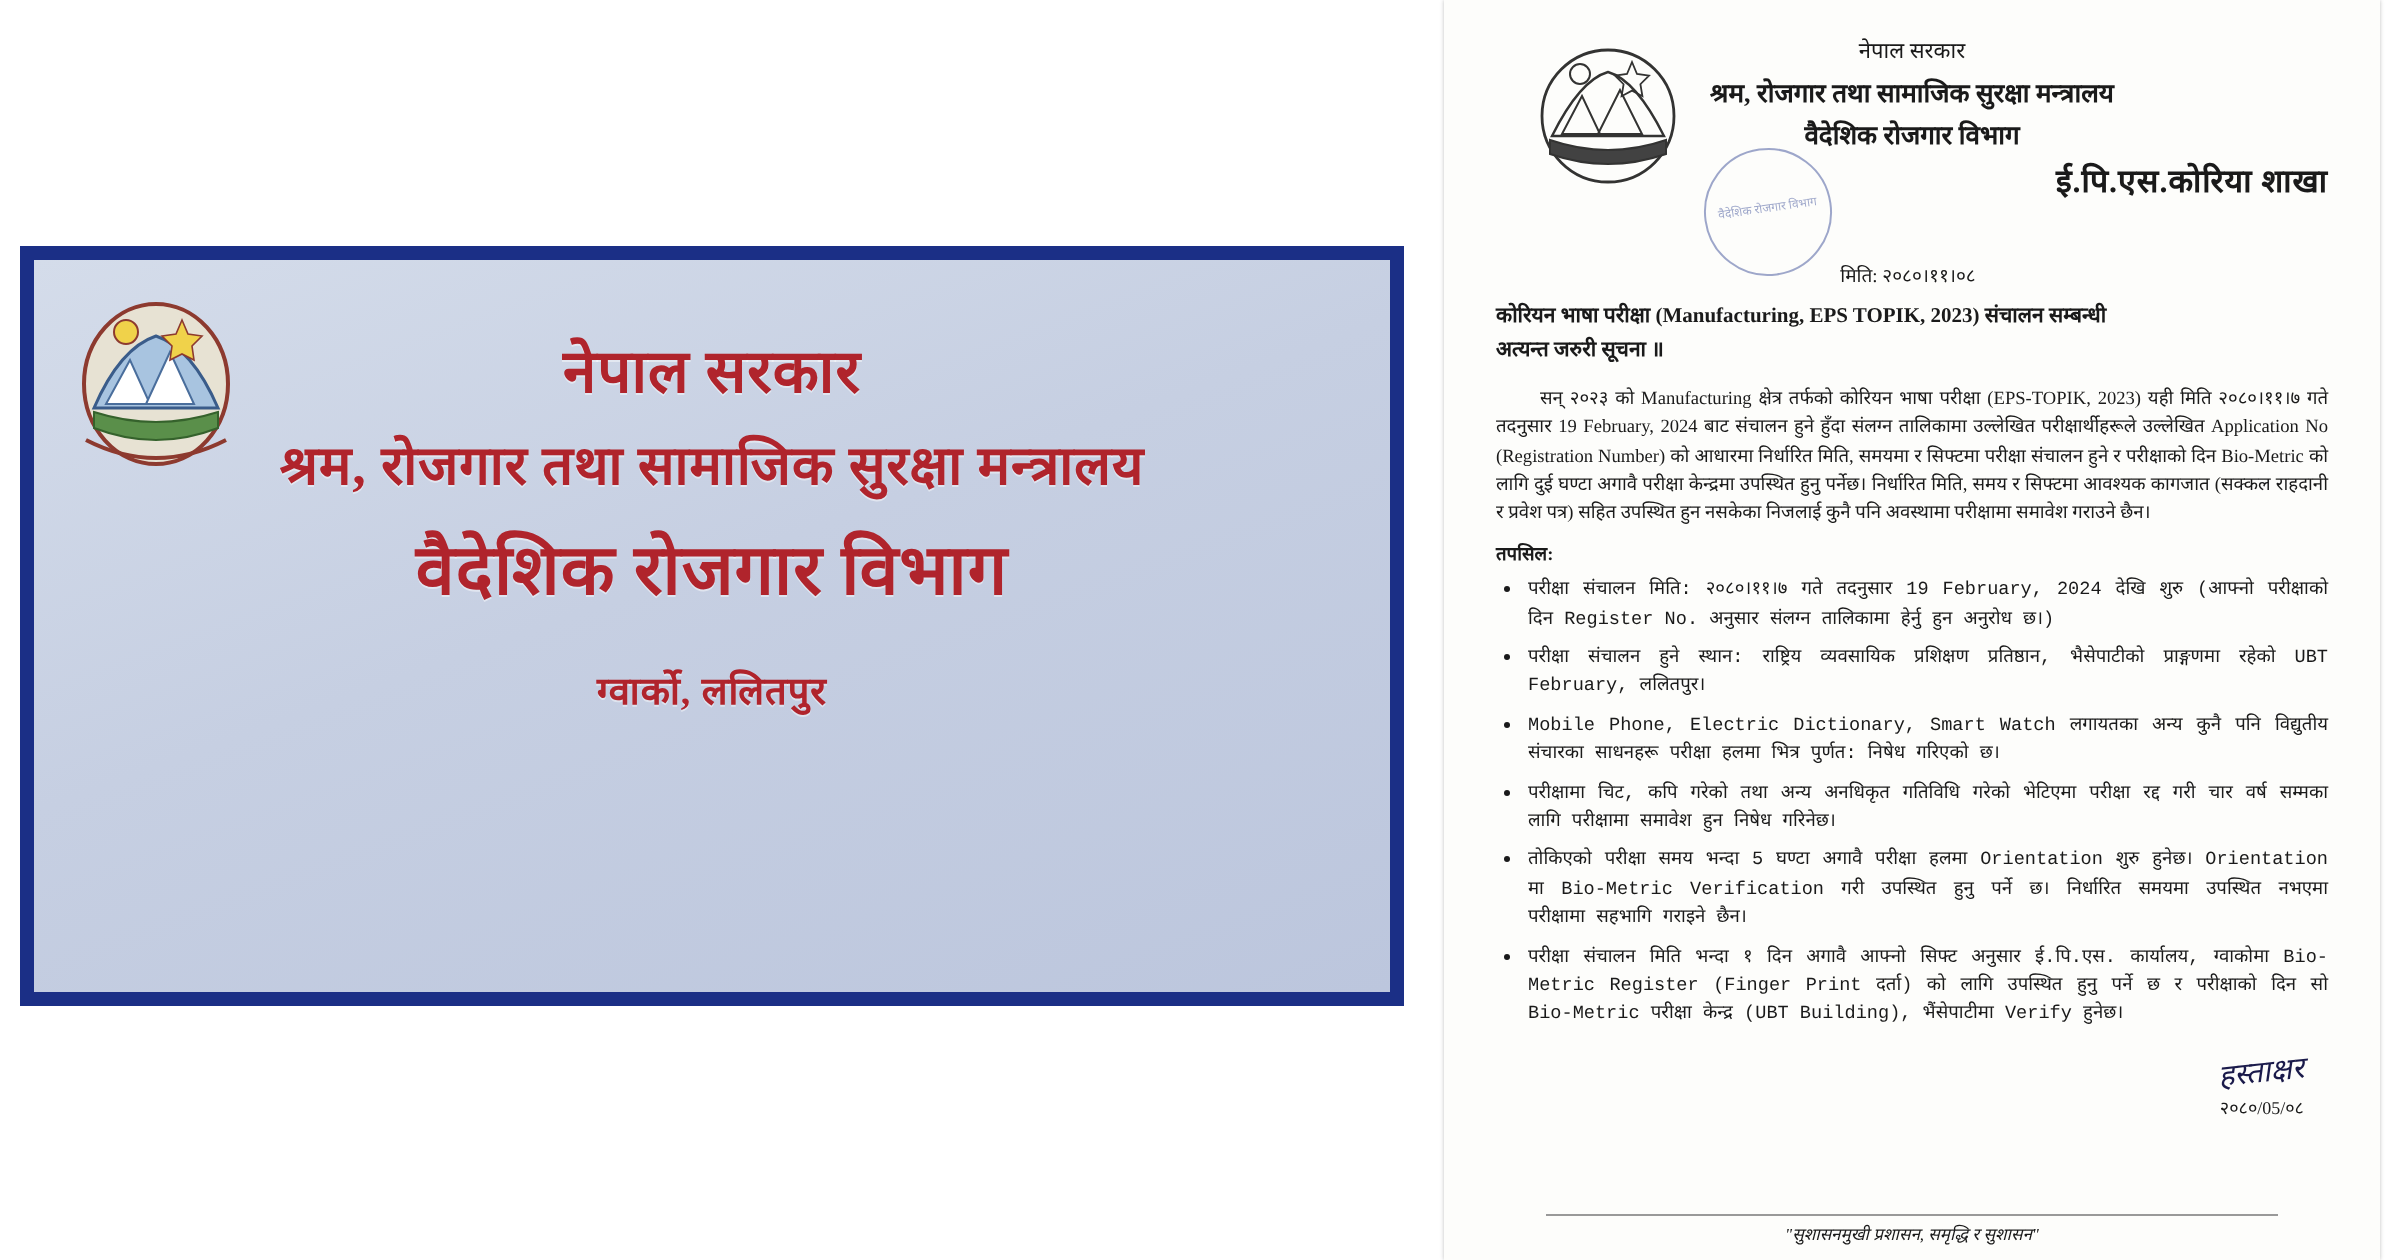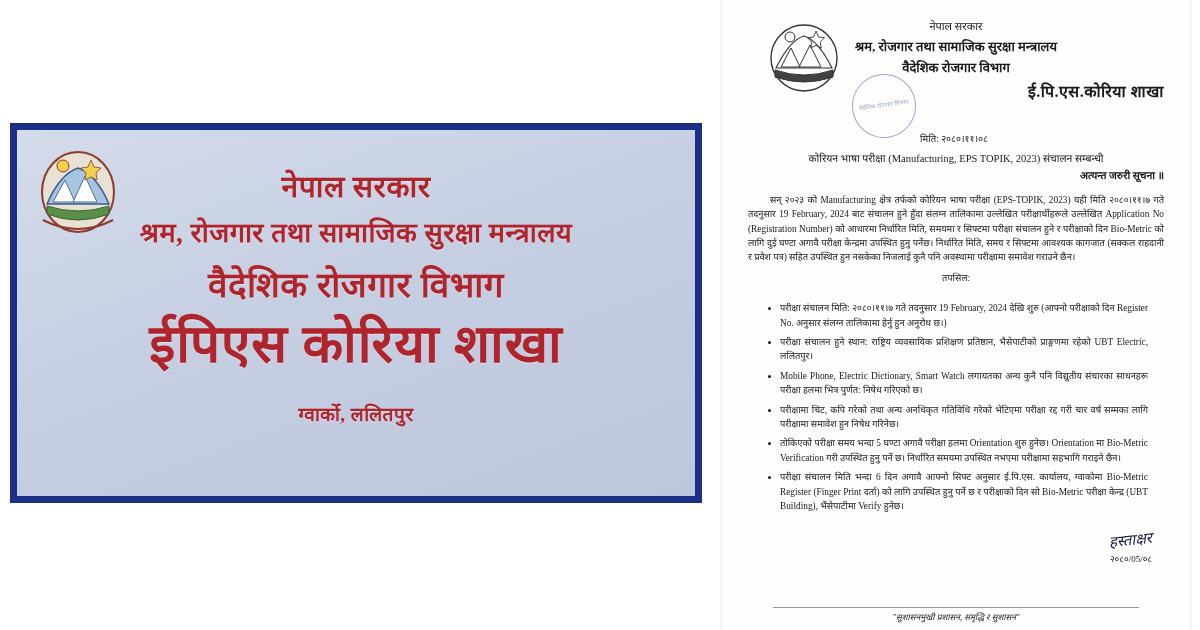"कोरियन भाषा परीक्षा (Manufacturing, EPS" .notice-title { font-weight: normal -> bold; text-align: center -> none }
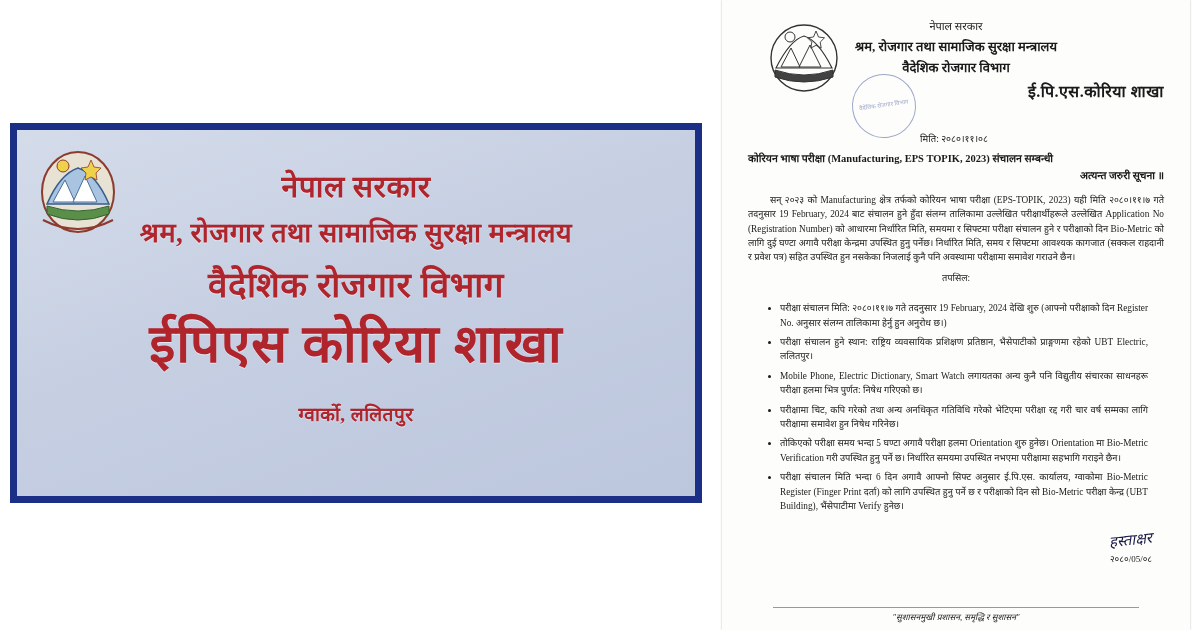"अत्यन्त जरुरी सूचना ॥" .notice-sub { text-align: right -> left }
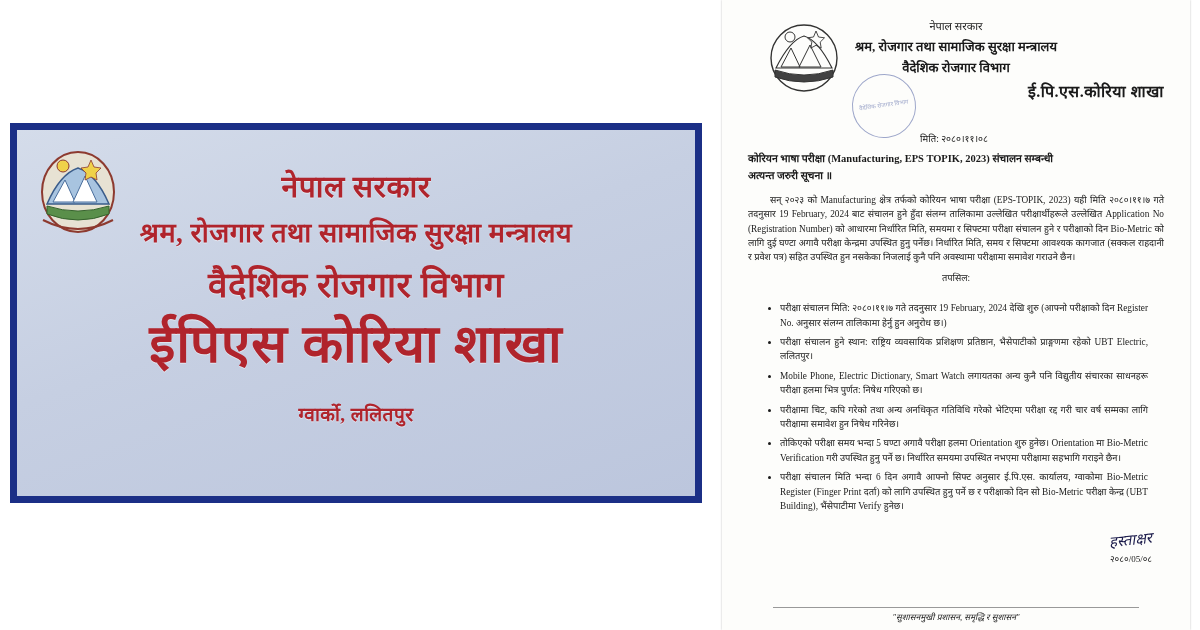"तपसिल:" .section-label { font-weight: normal -> bold; text-align: center -> none }
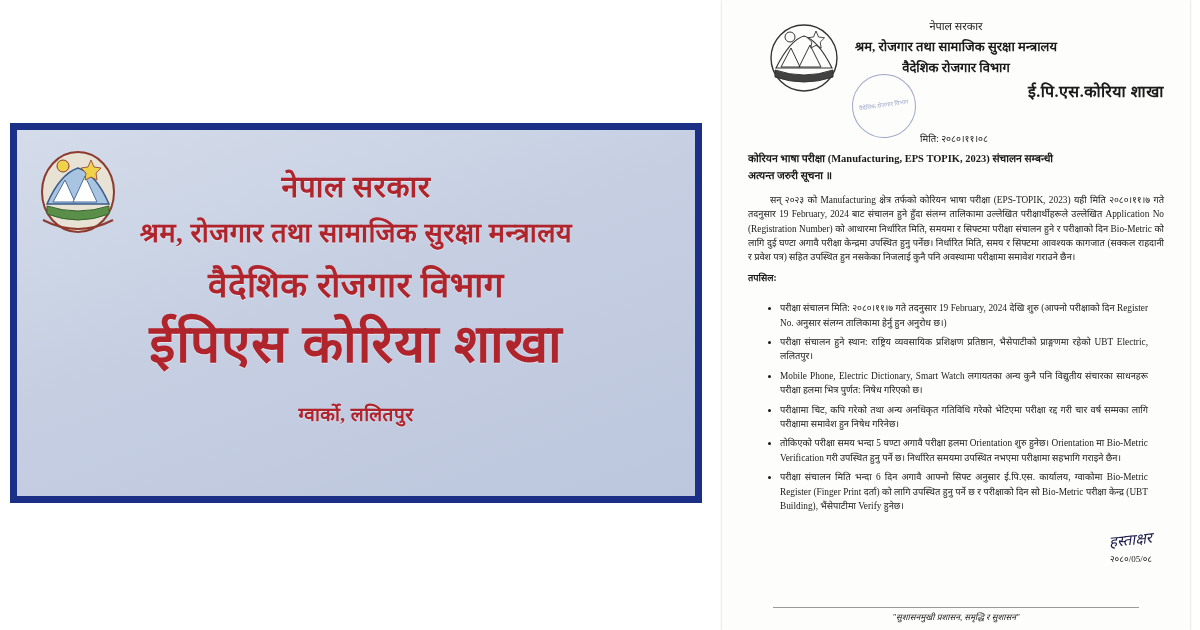"परीक्षा संचालन मिति: २०८०।११।७ गते" ul.points { font-family: none -> Liberation Mono, monospace; margin: 16px -> 0 }
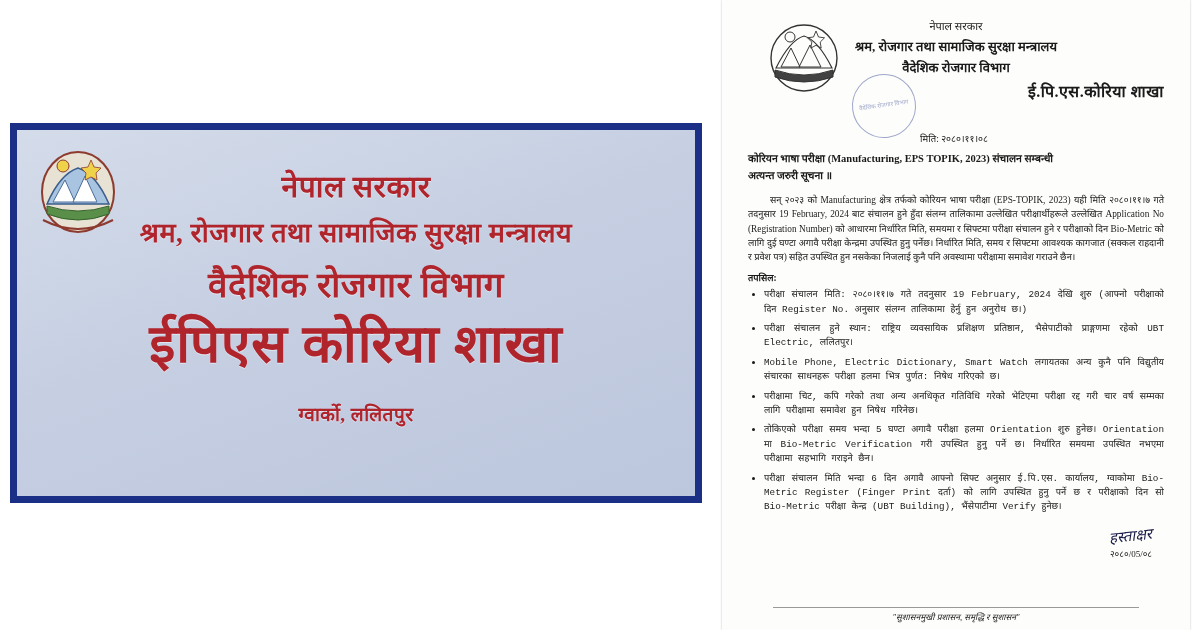"ईपिएस कोरिया शाखा" div.sb-line { html: <div>ईपिएस कोरिया शाखा</div> -> none }
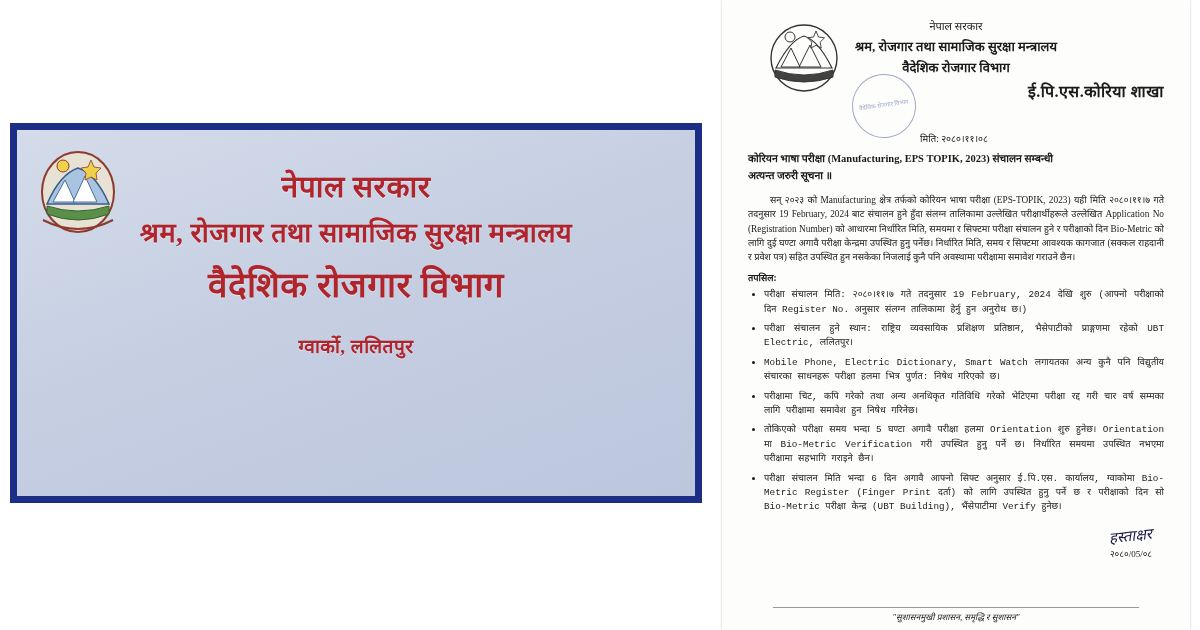"परीक्षा संचालन हुने स्थान: राष्ट्रिय" li { text: Electric -> February }
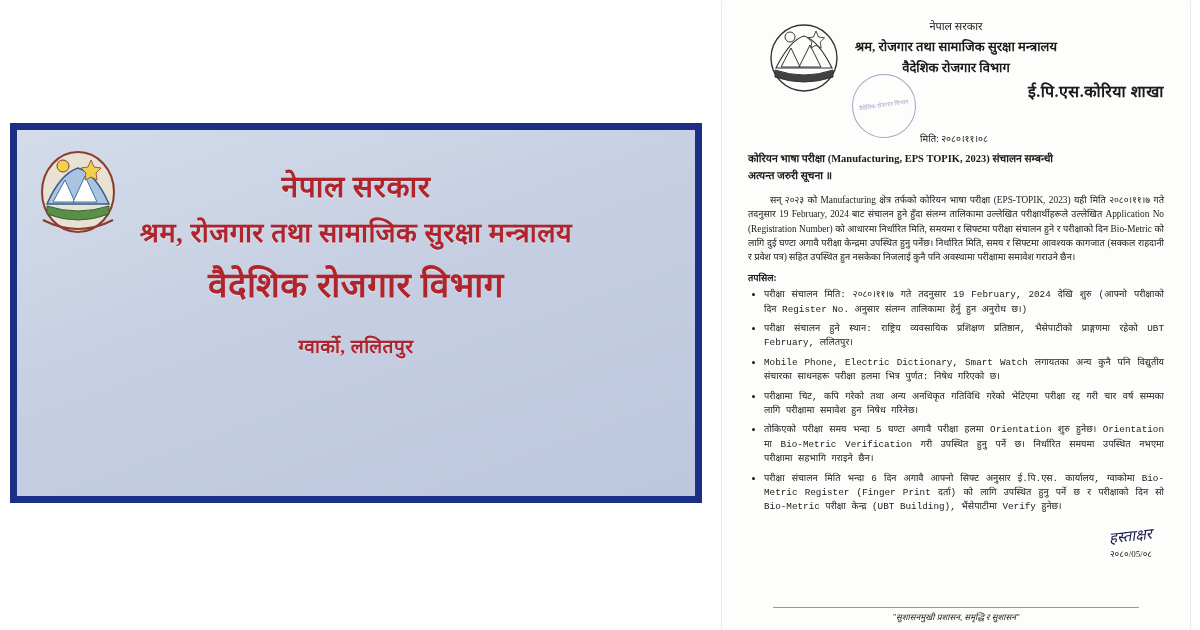"परीक्षा संचालन मिति भन्दा 6" li { text: 6 -> १ }
